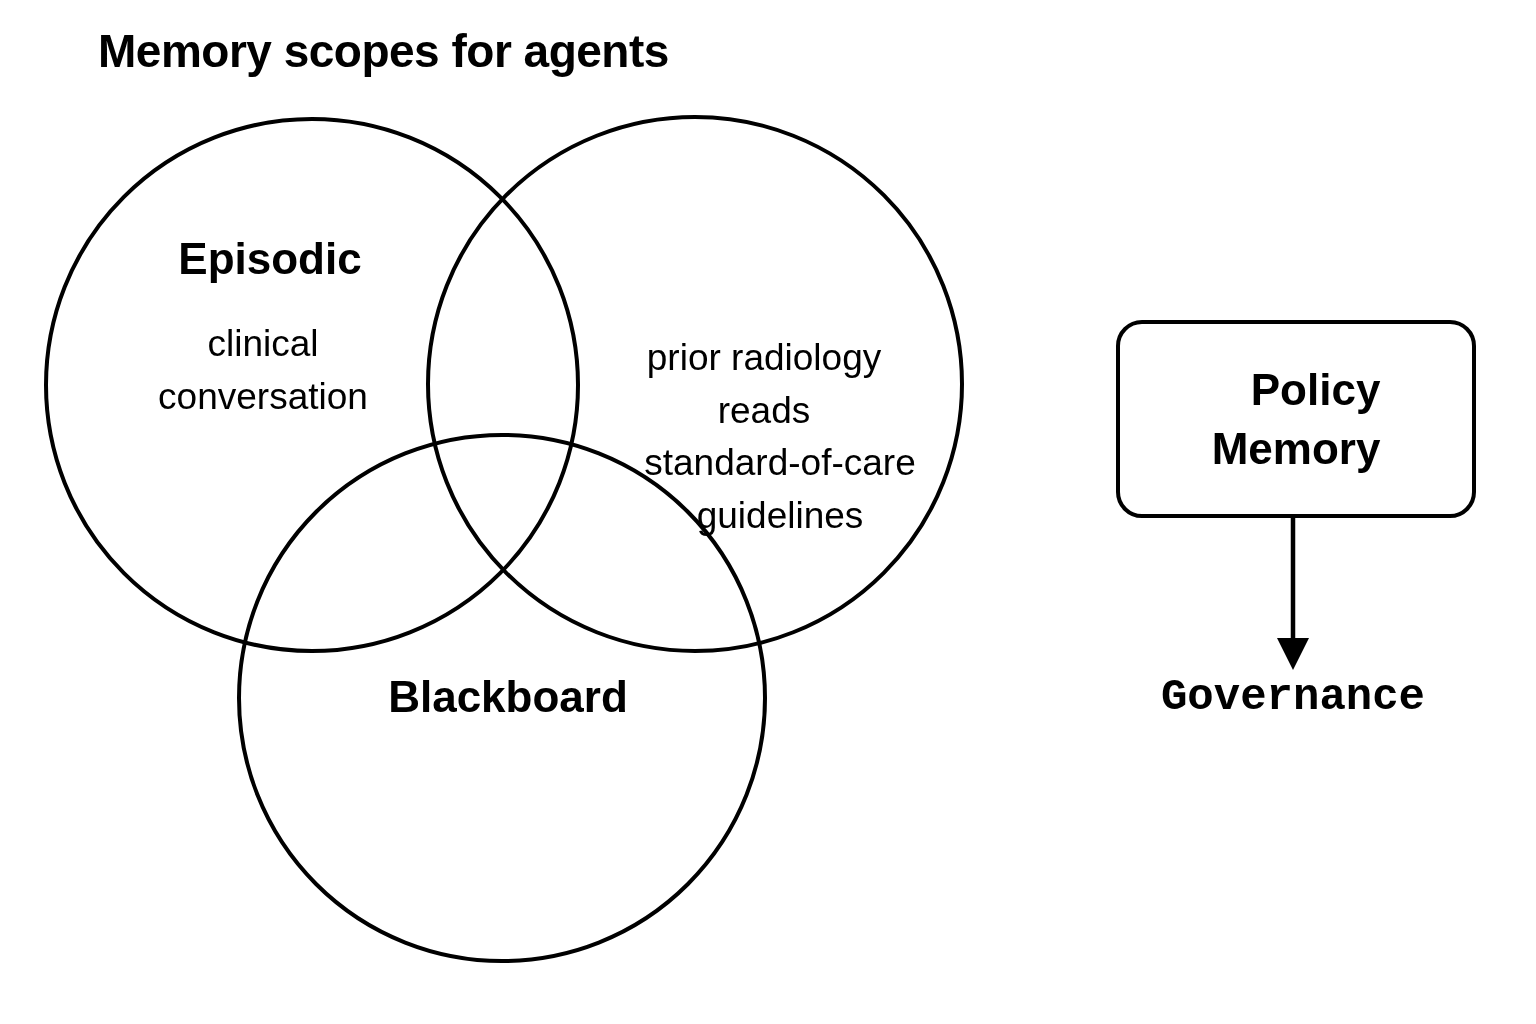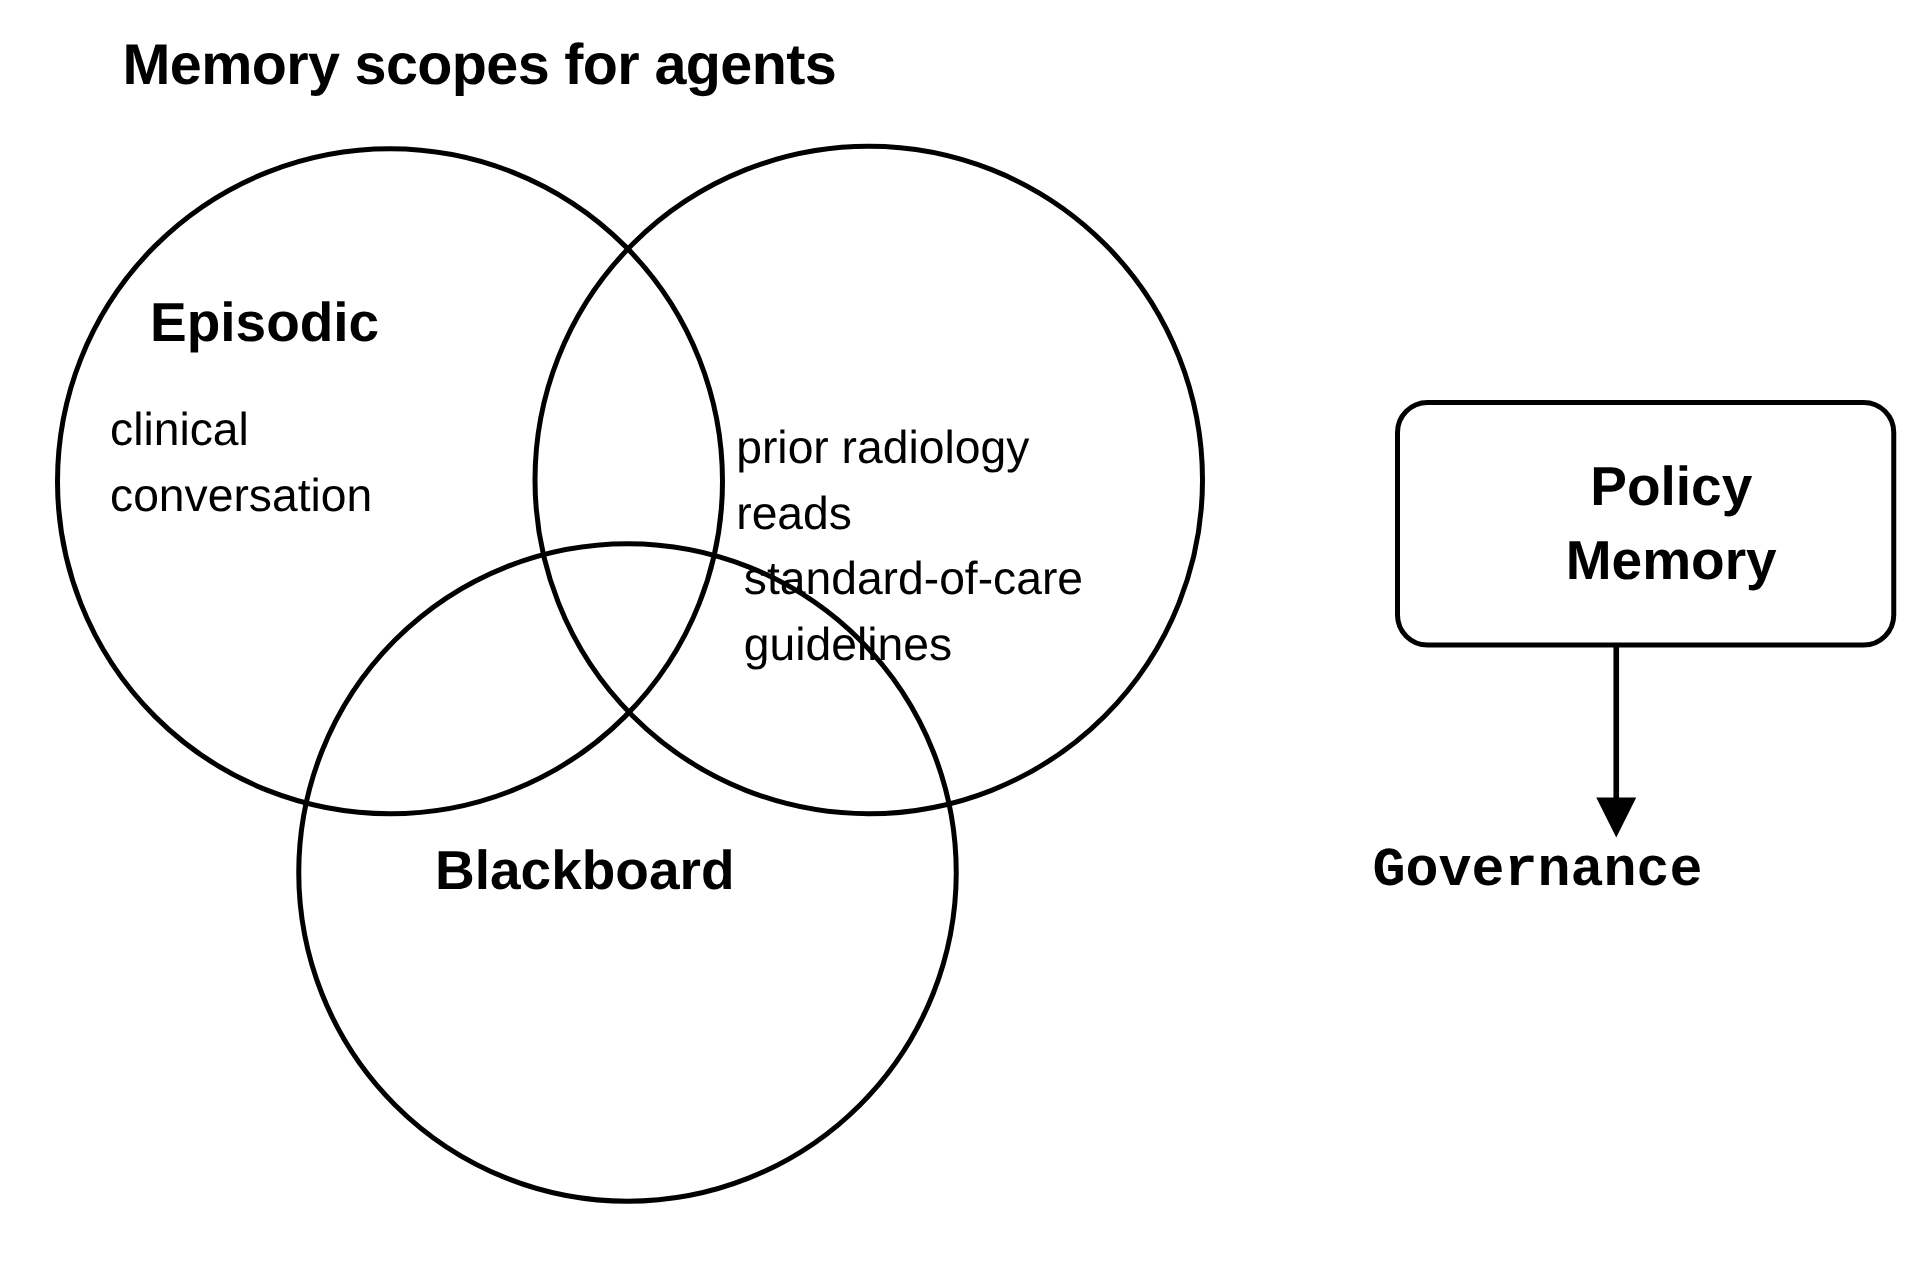"Episodic" .txt { text-align: none -> center }
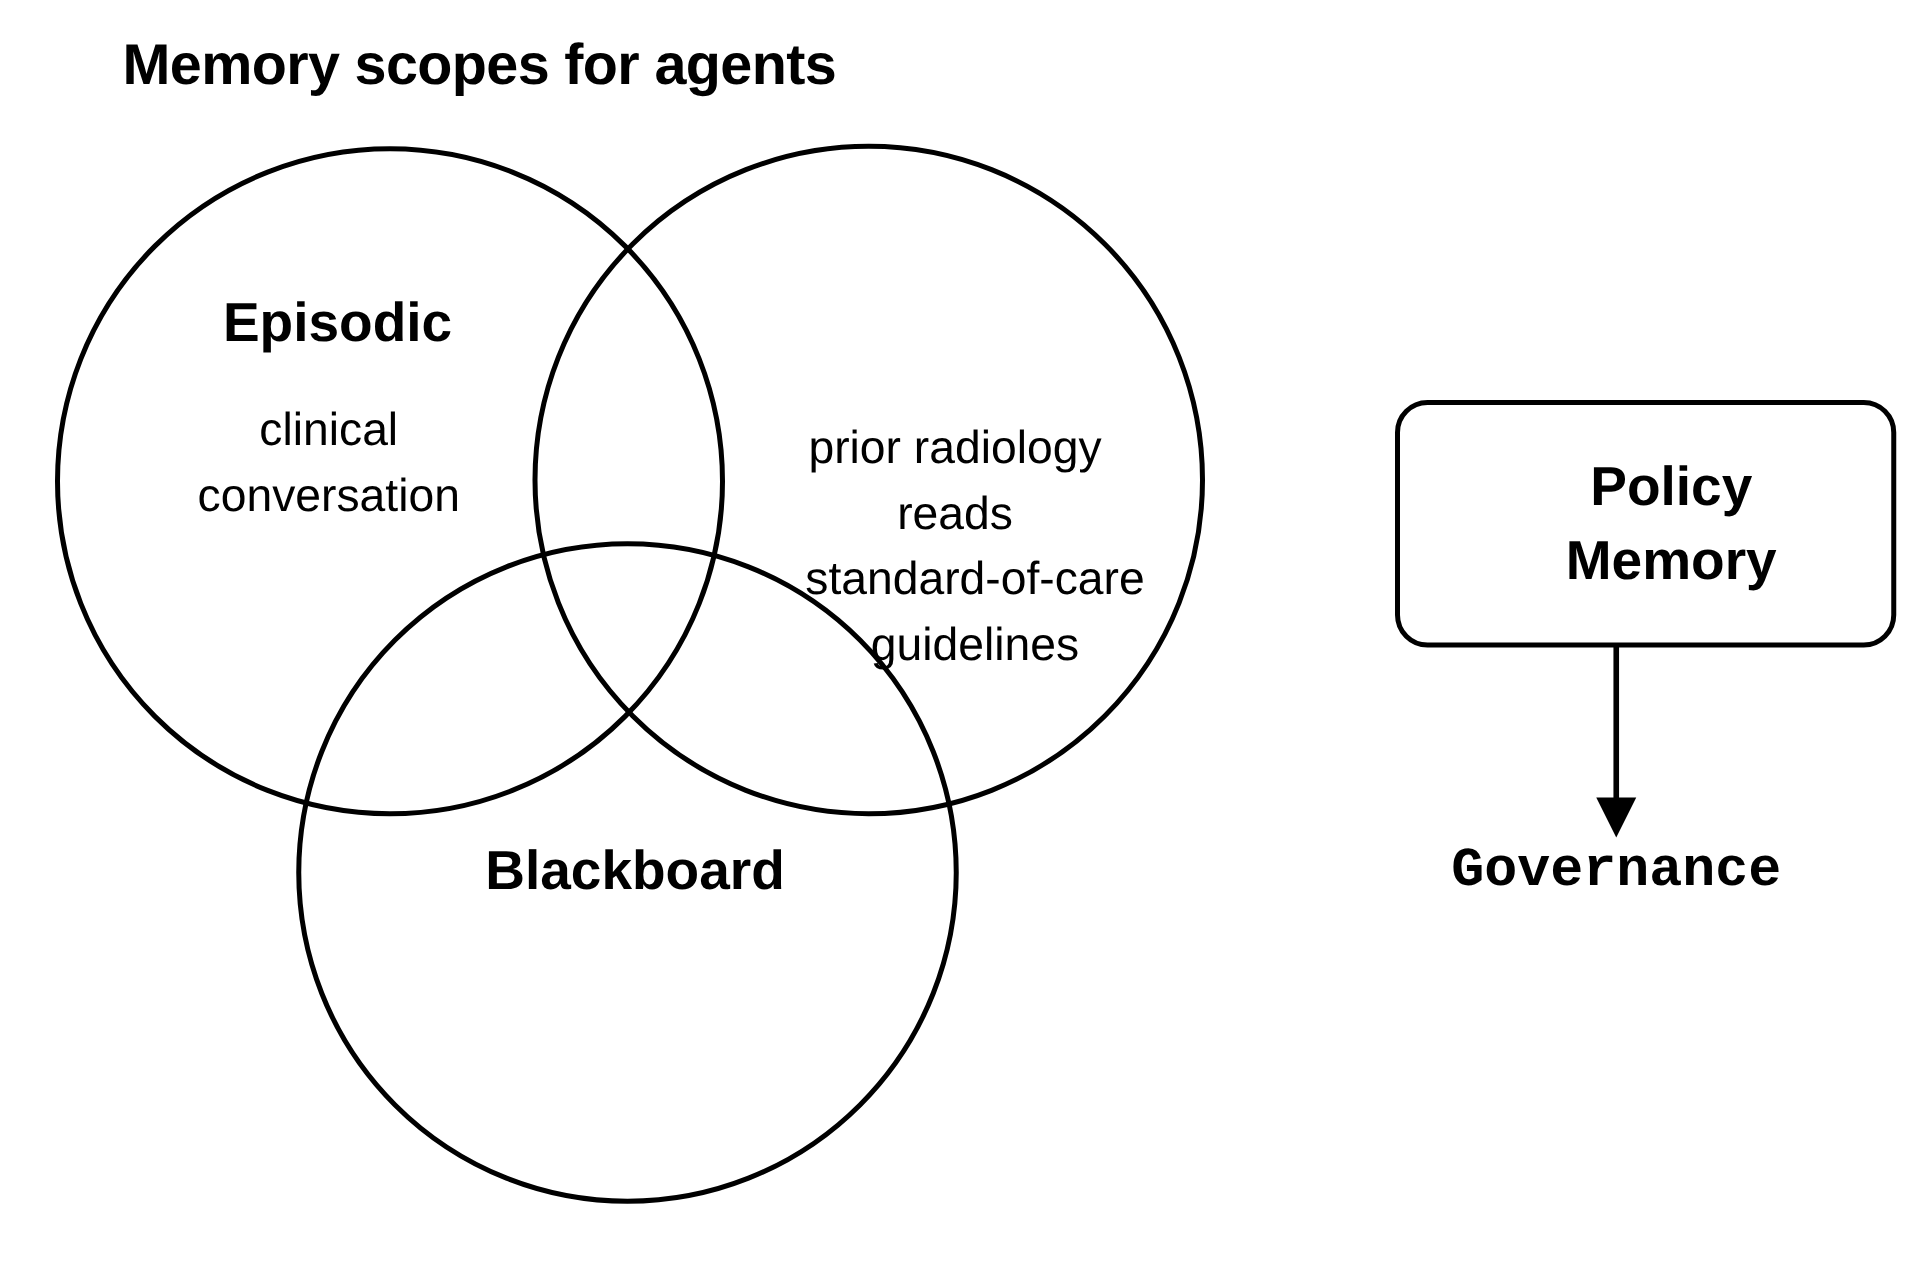"Policy" .policy-box { padding-left: 41px -> none; text-align: center -> right }
